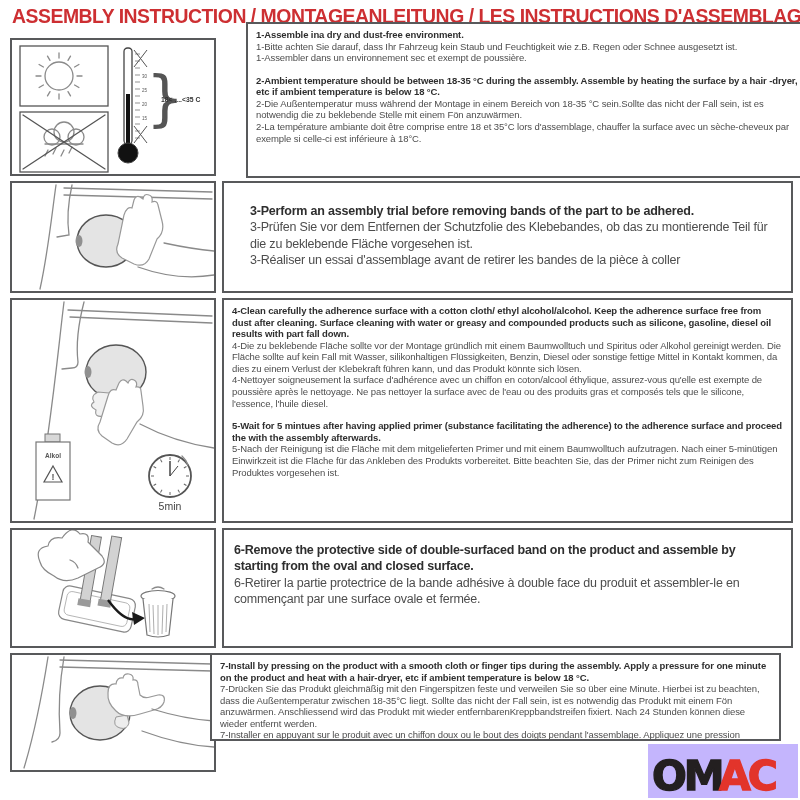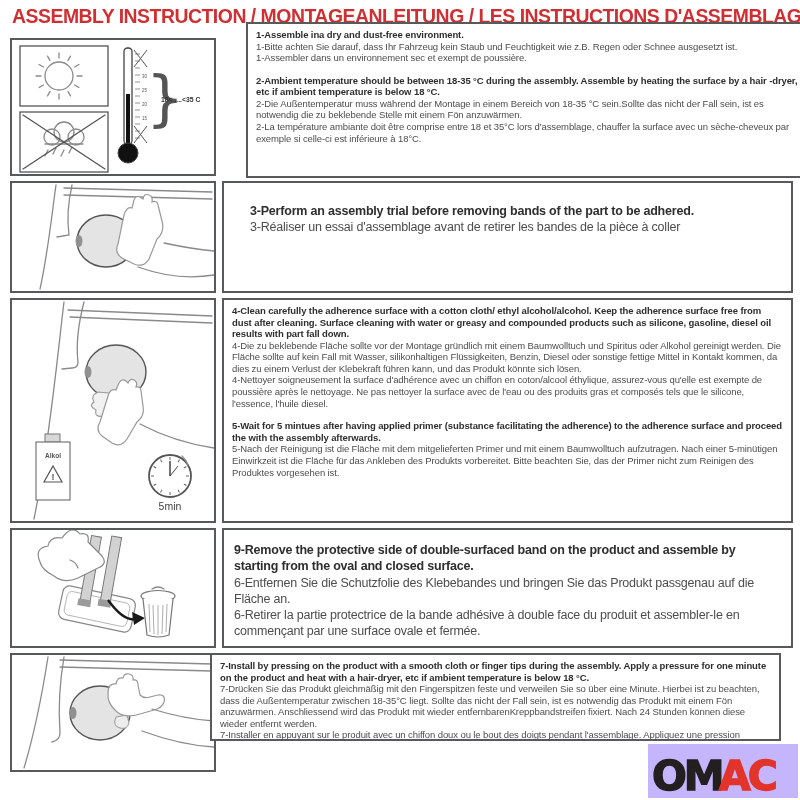"3-Prüfen Sie vor dem Entfernen" p.de { html: none -> <p>3-Prüfen Sie vor dem Entfernen der Schutzfolie des Klebebandes, ob das zu montierende Teil für die zu beklebende Fläche vorgesehen ist.</p> }
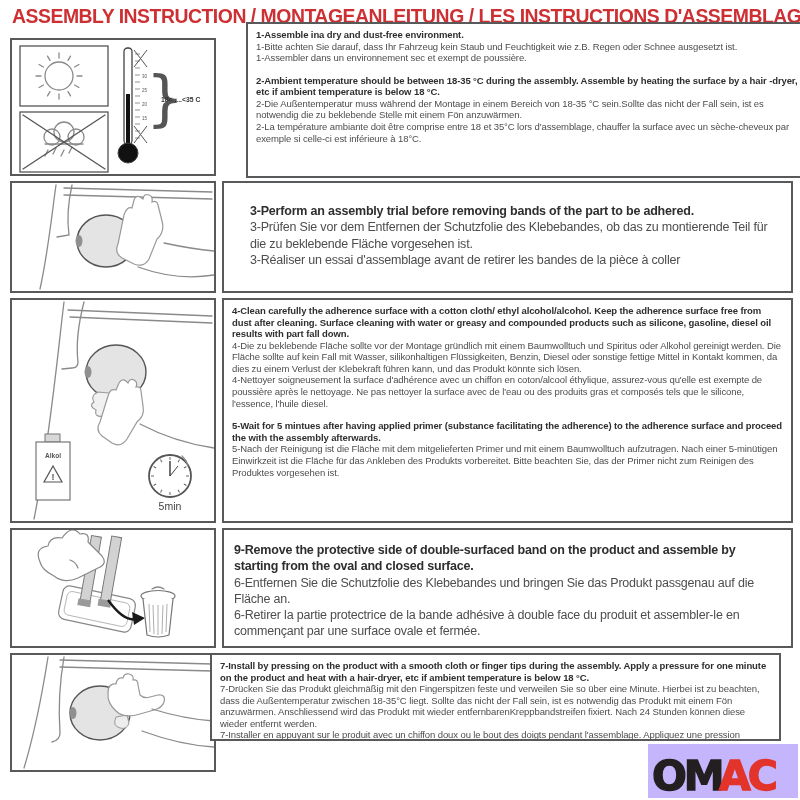"9-Remove the protective side of" p.en { text: 9-Remove -> 6-Remove }
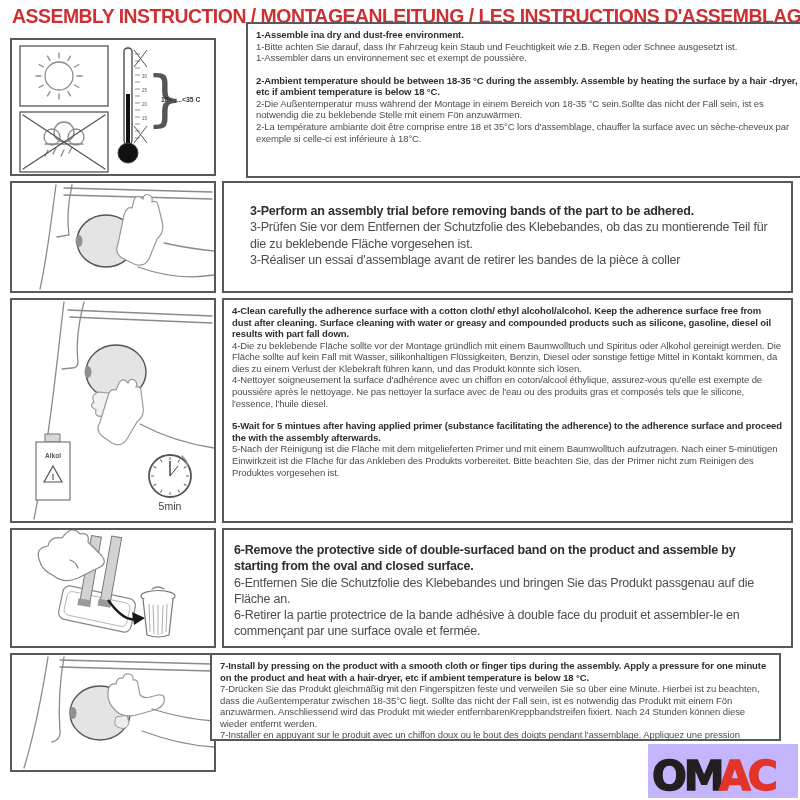"6-Entfernen Sie die Schutzfolie des" p.de { html: <p>6-Entfernen Sie die Schutzfolie des Klebebandes und bringen Sie das Produkt passgenau auf die Fläche an.</p> -> none }
